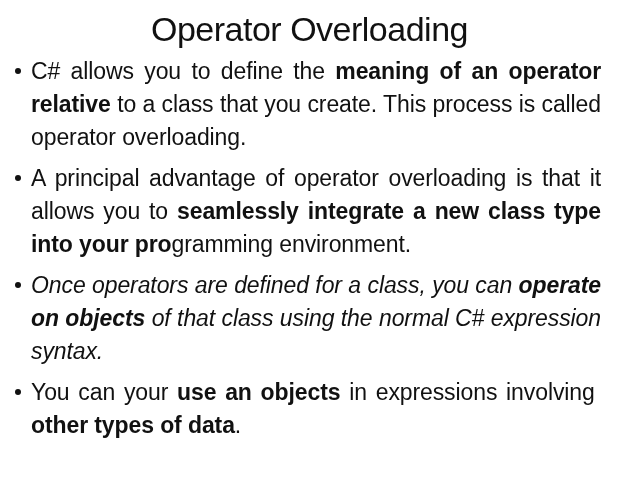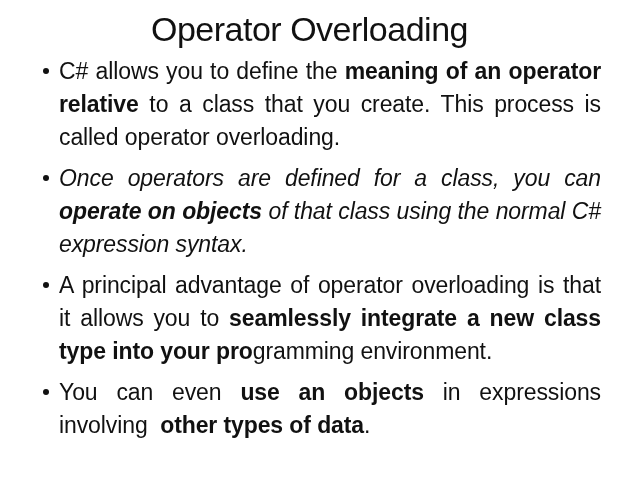"C# allows you to define" .bullets { margin: 3px 0 0 12px -> 3px 0 0 0; padding: 0 18px 0 28px -> 0 18px 0 12px }
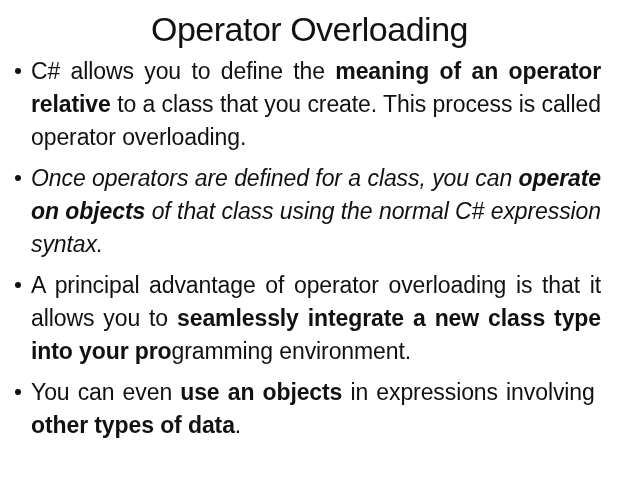"Once operators are defined for" li.bullet-item { order: before "A principal advantage of operator" -> after "A principal advantage of operator" }
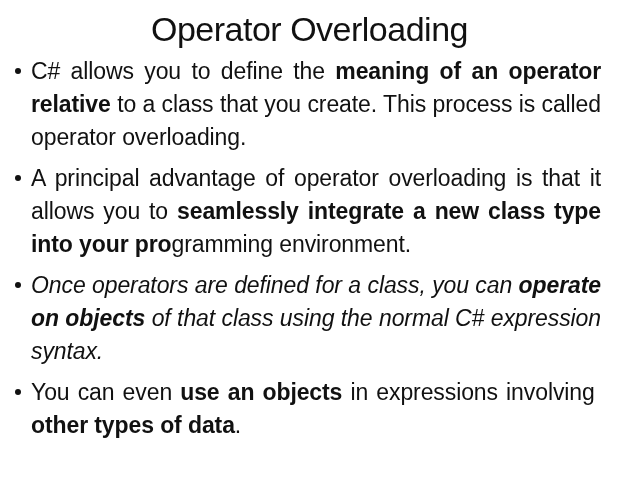"You can even" span { text: even -> your }
